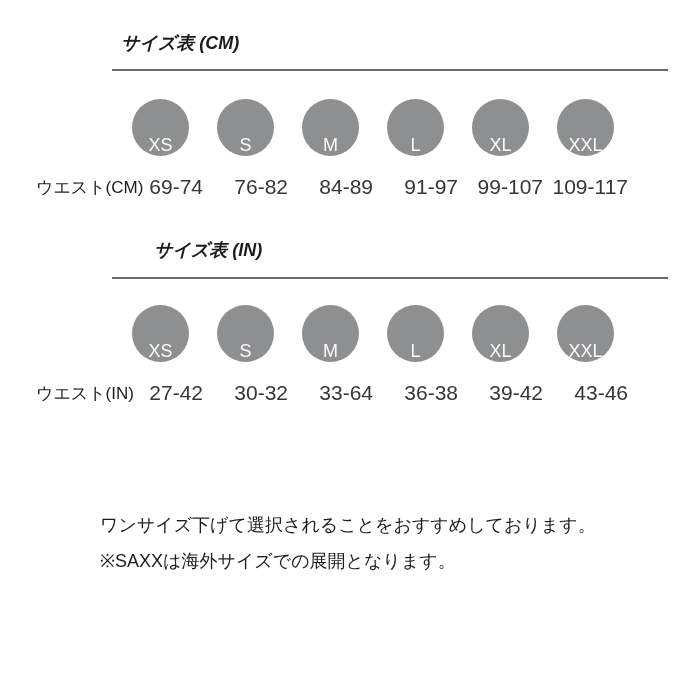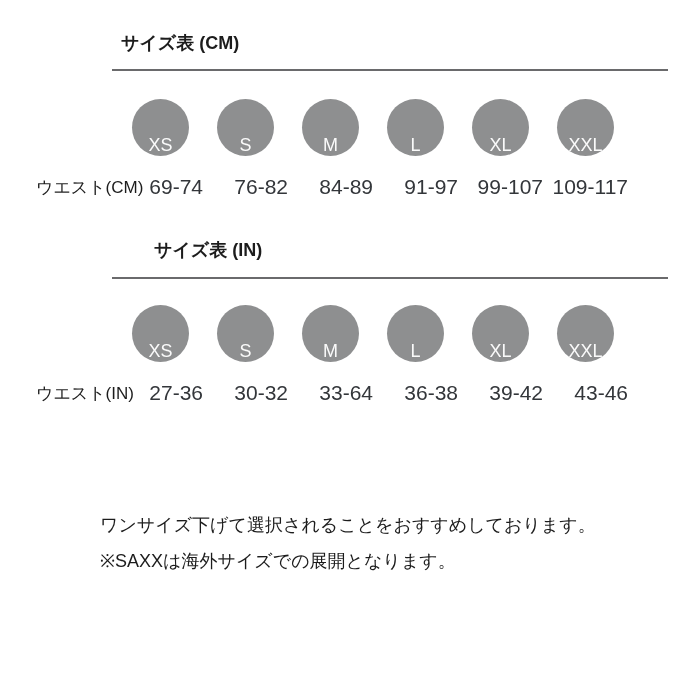"サイズ表 (CM)" .section-title { font-style: none -> italic }
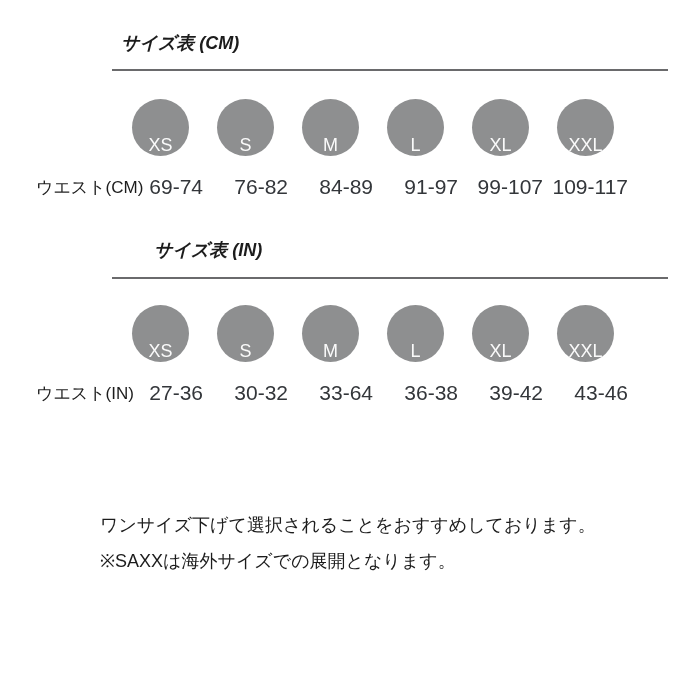"27-36" div.value { text: 27-36 -> 27-42 }
